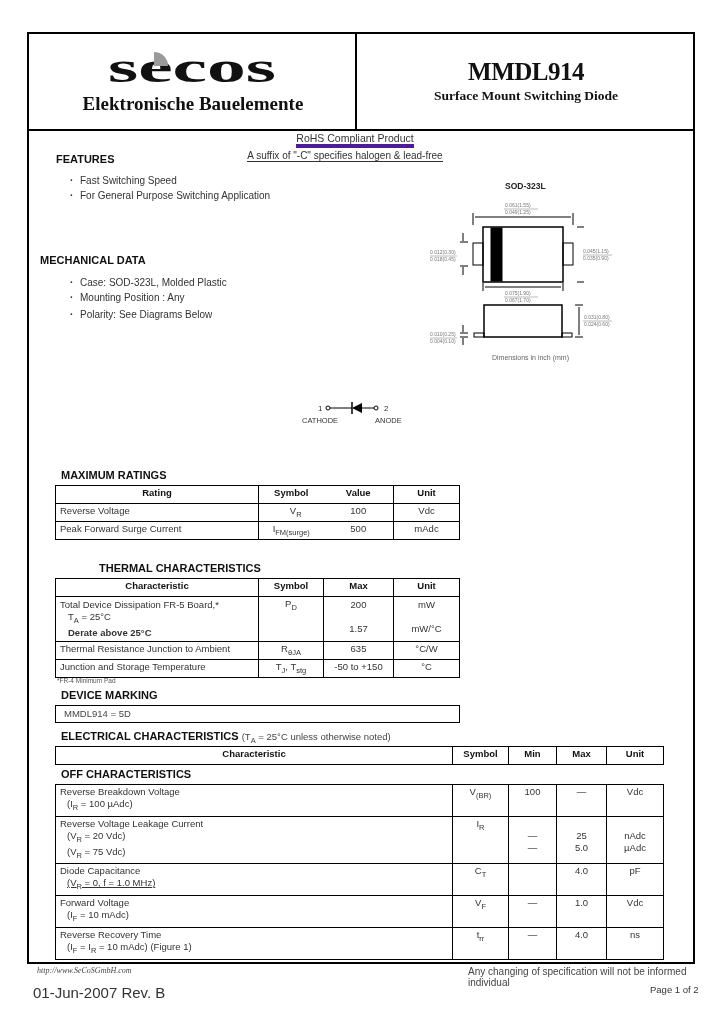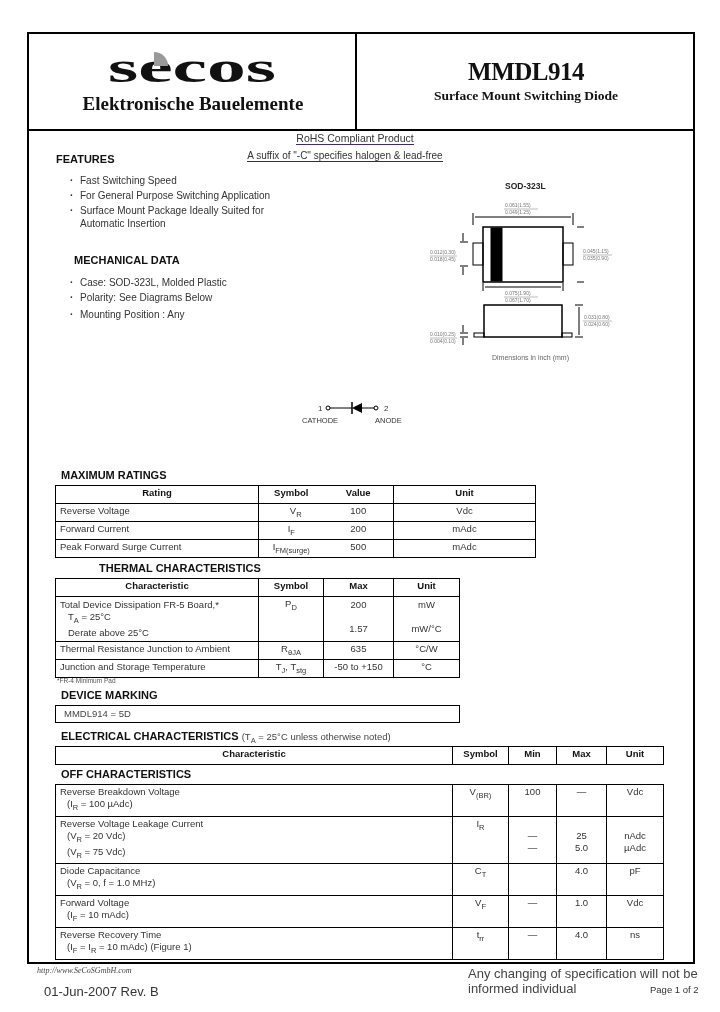"RoHS Compliant Product" .rohs span { border-bottom: 1px solid #4c1d95 -> 4px solid #4c1d95 }
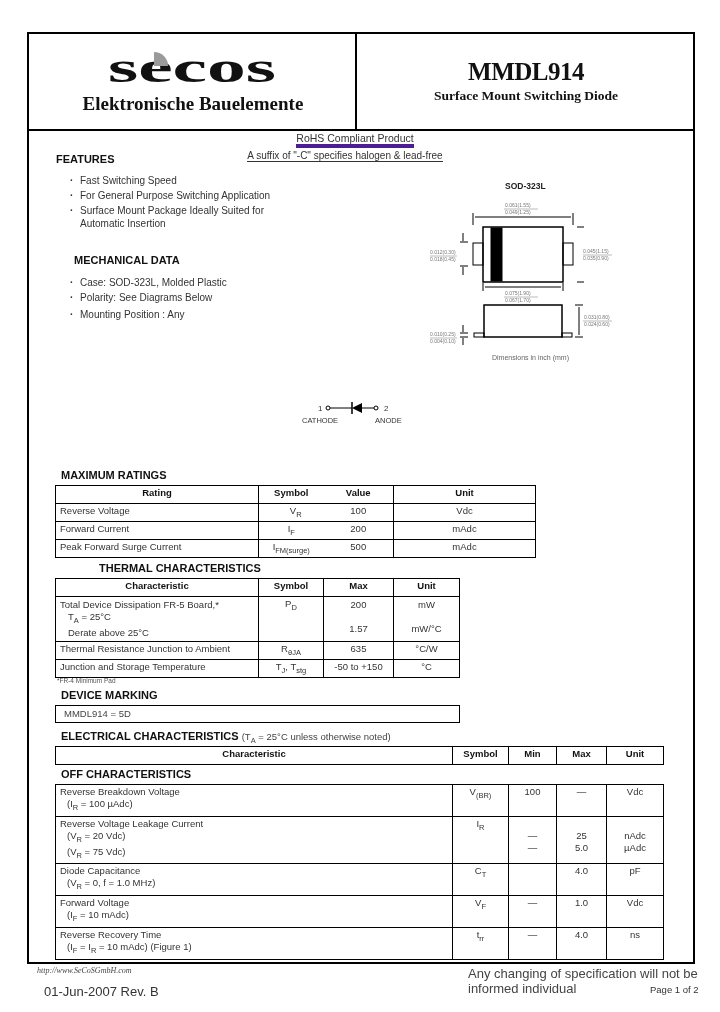"Surface Mount Package Ideally Suited" li { html: <li>Surface Mount Package Ideally Suited for Automatic Insertion</li> -> none }
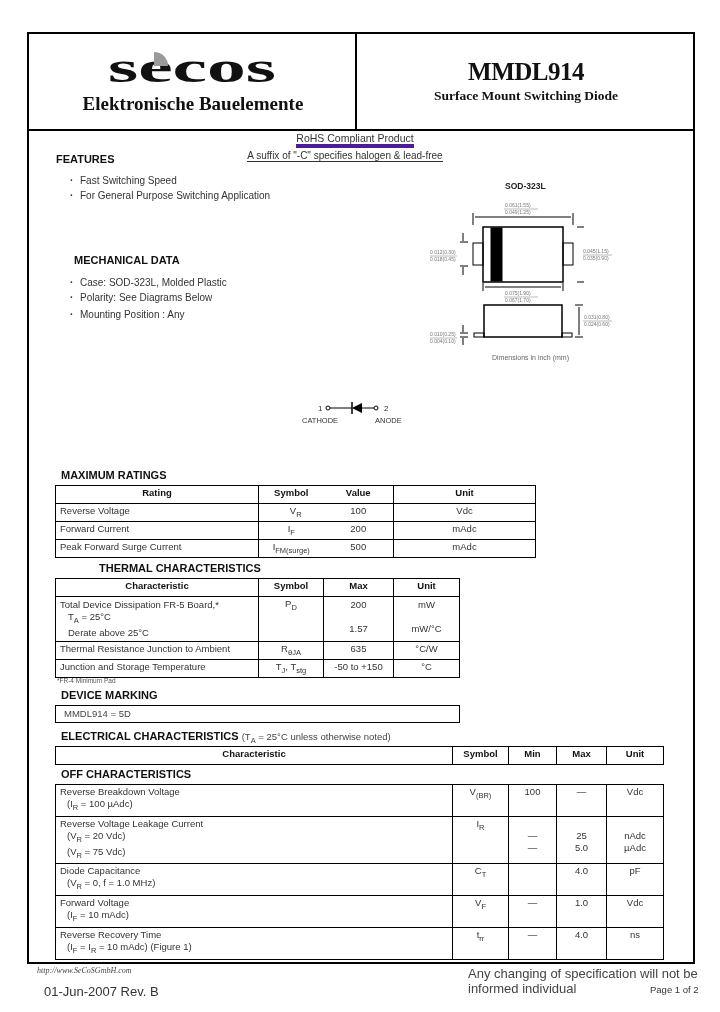"MECHANICAL DATA" div.abs { left: 74px -> 40px }
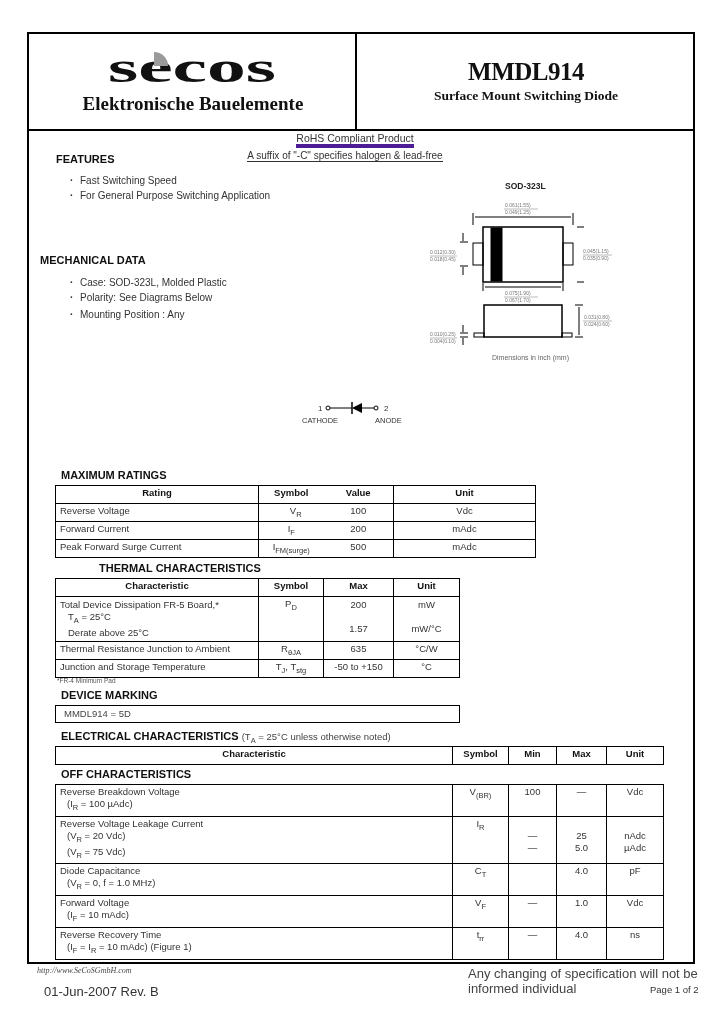"Polarity: See Diagrams Below" li { order: before "Mounting Position : Any" -> after "Mounting Position : Any" }
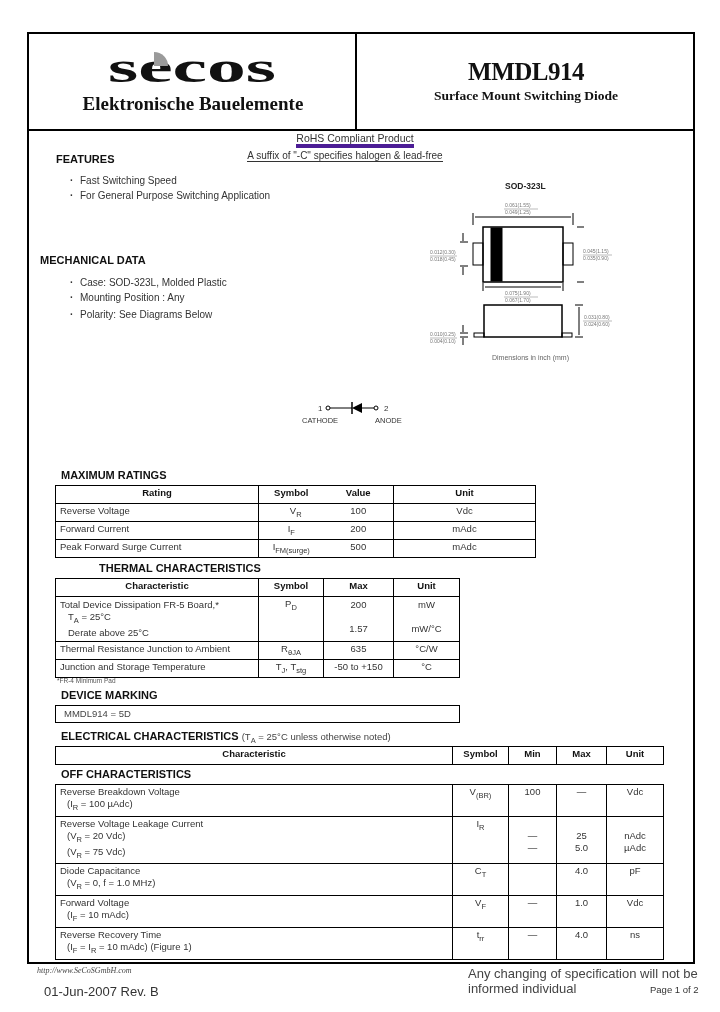"Rating" table.abs { width: 481px -> 405px }
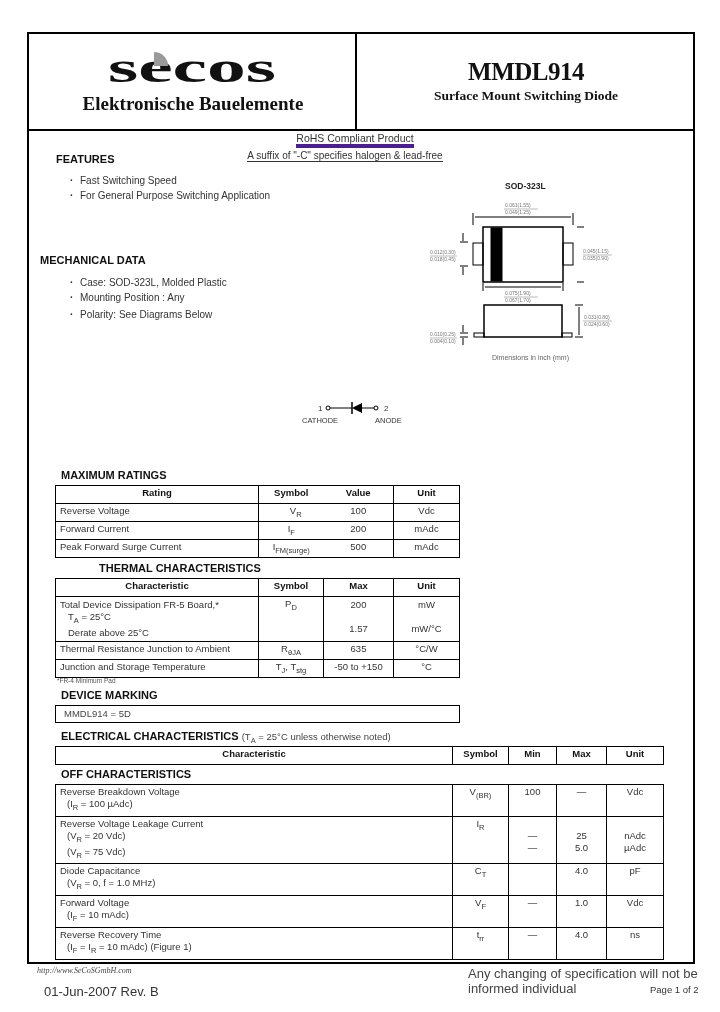"Forward Current" tr { html: <tr> <td>Forward Current</td> <td><span>I</span><sub>F</sub></td> <td>200</td> <td>mAdc</td> </tr> -> none }
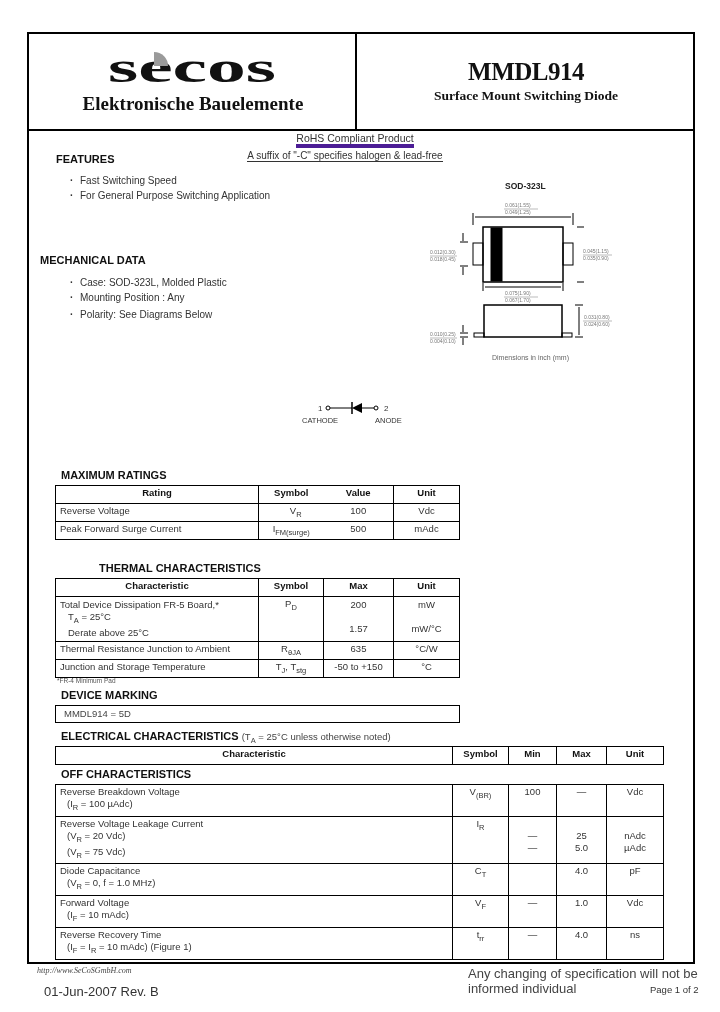"Derate above 25°C" div { font-weight: none -> bold }
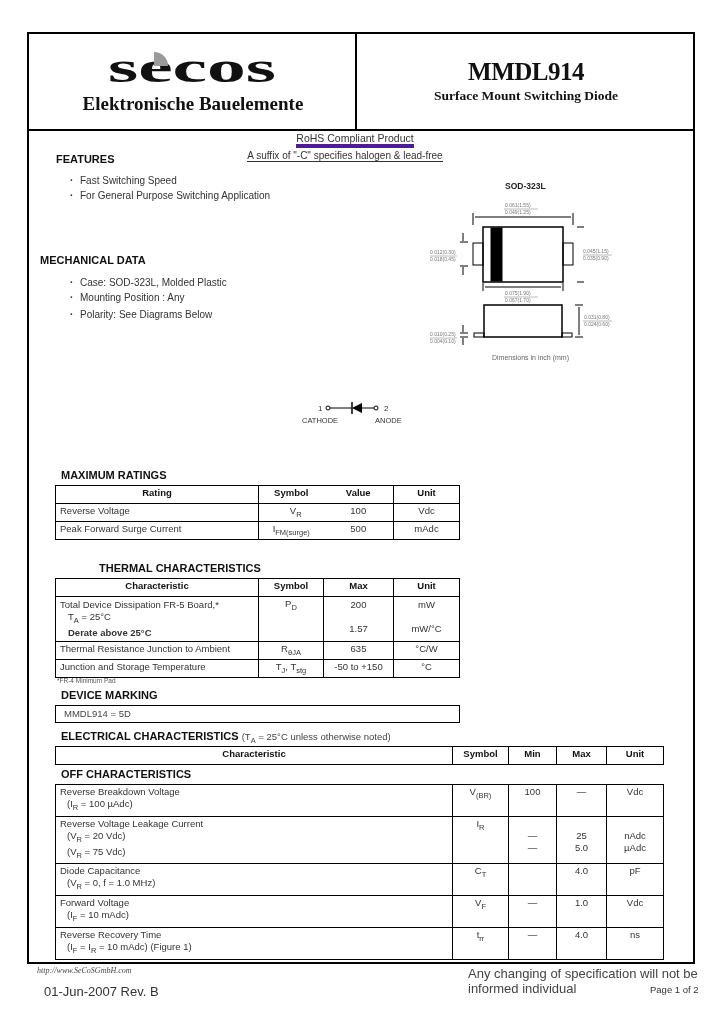"(VR = 0, f =" div { text-decoration: none -> underline }
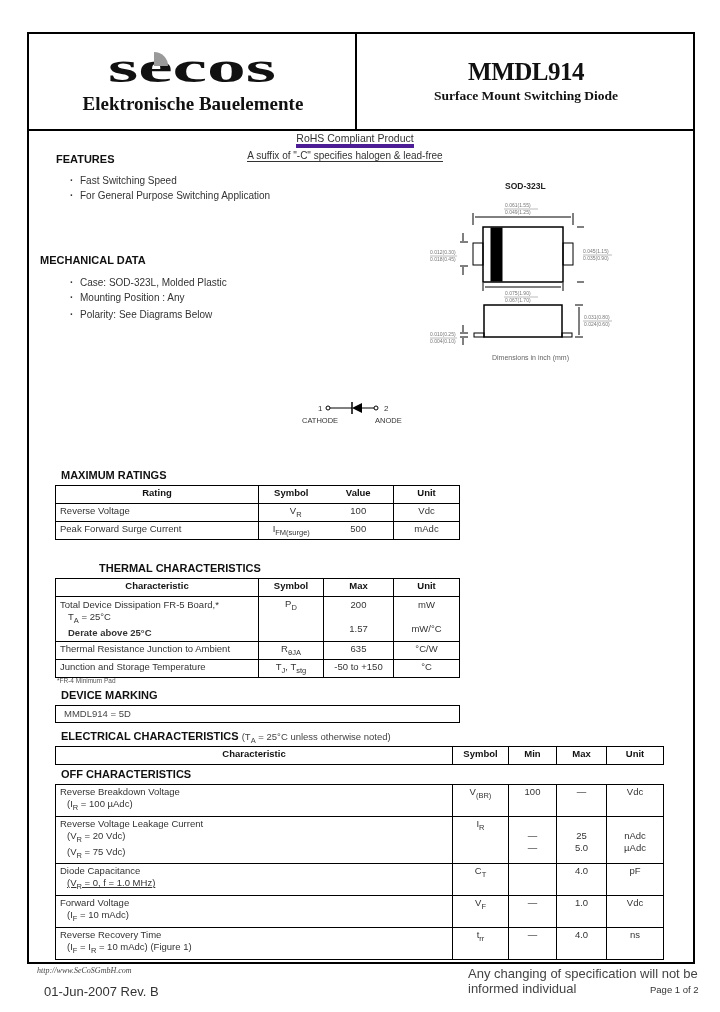"Any changing of specification will" .footer-note { font-size: 13px -> 10px }
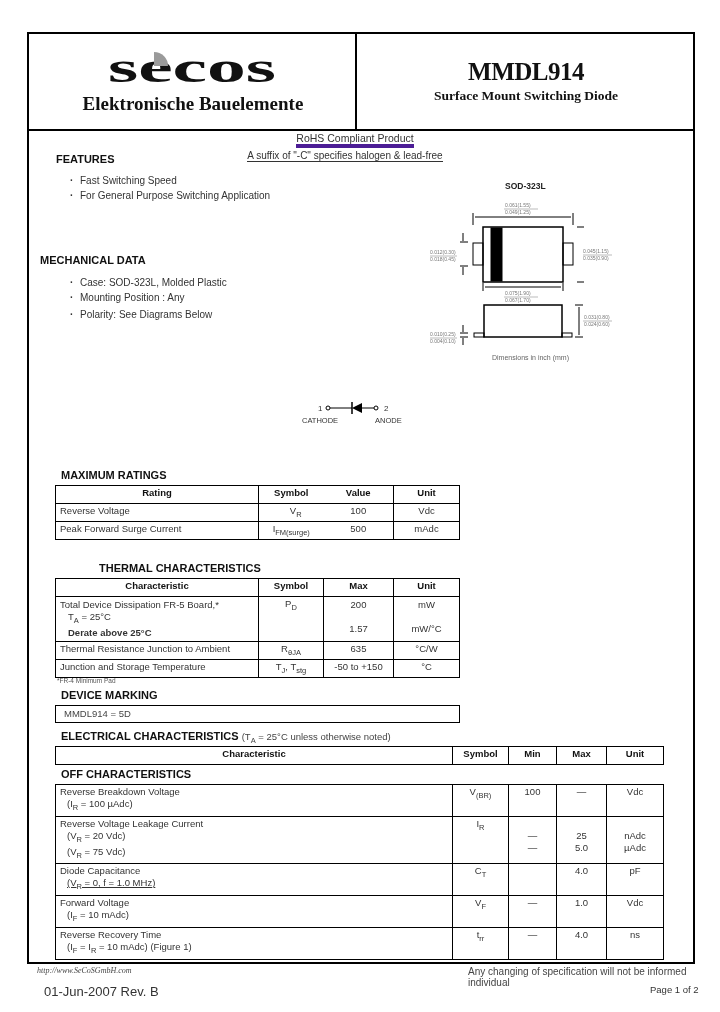"01-Jun-2007 Rev. B" .footer-date { font-size: 13px -> 15px; left: 44px -> 33px }
